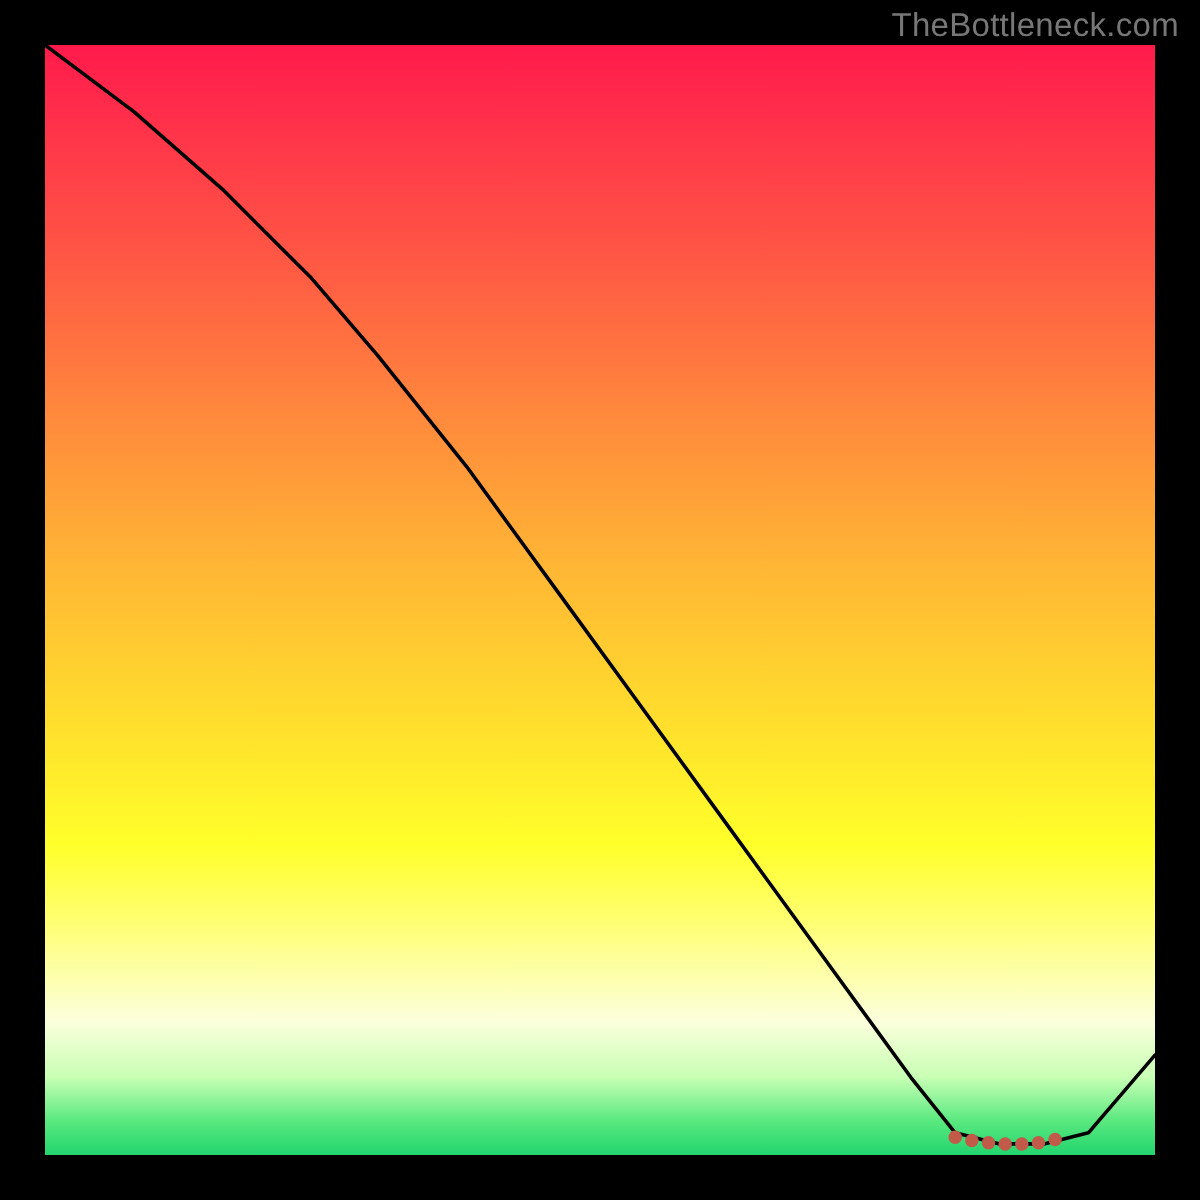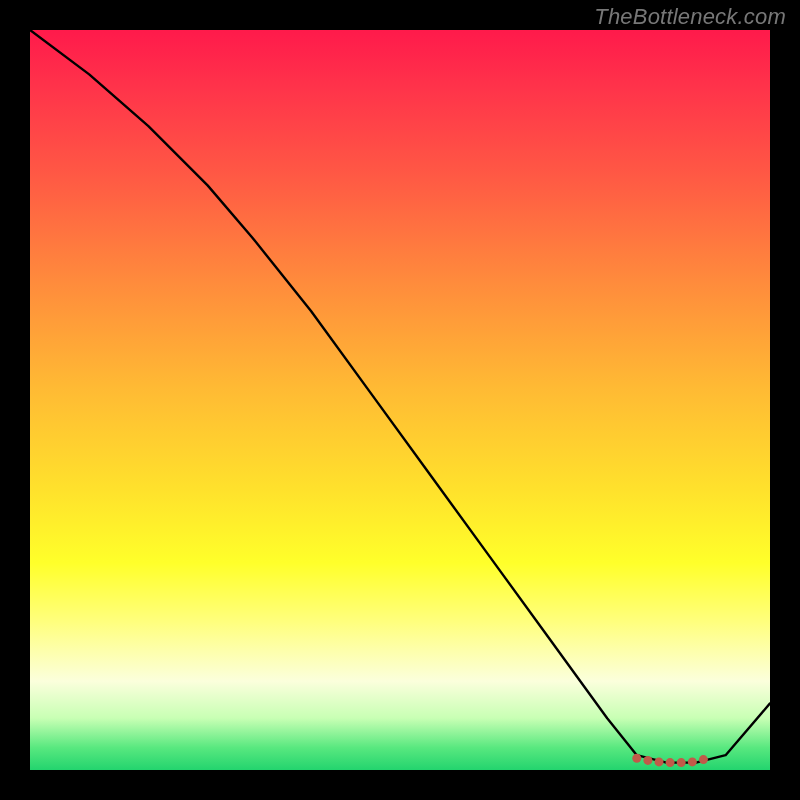"TheBottleneck.com" .outer { font-style: italic -> none }
